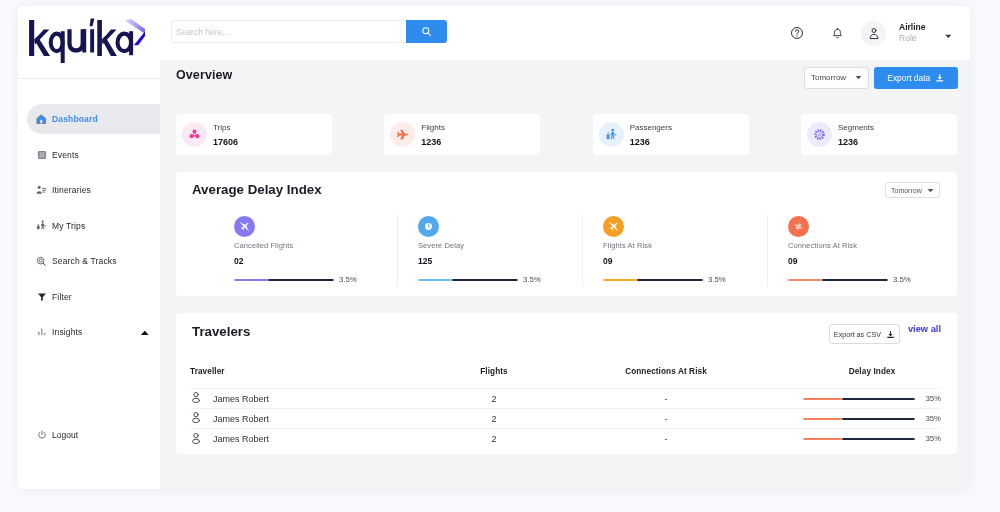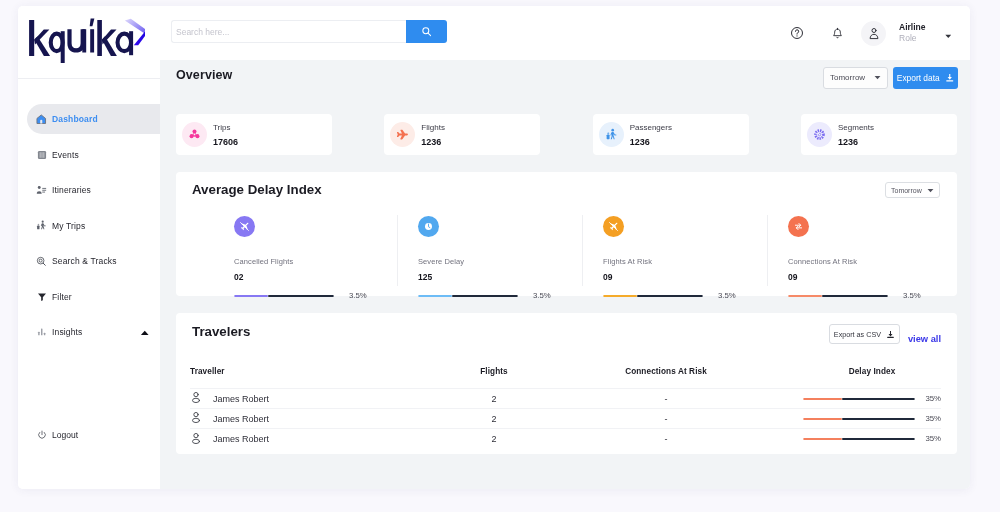"Export data" .expbtn { width: 65px -> 84px }
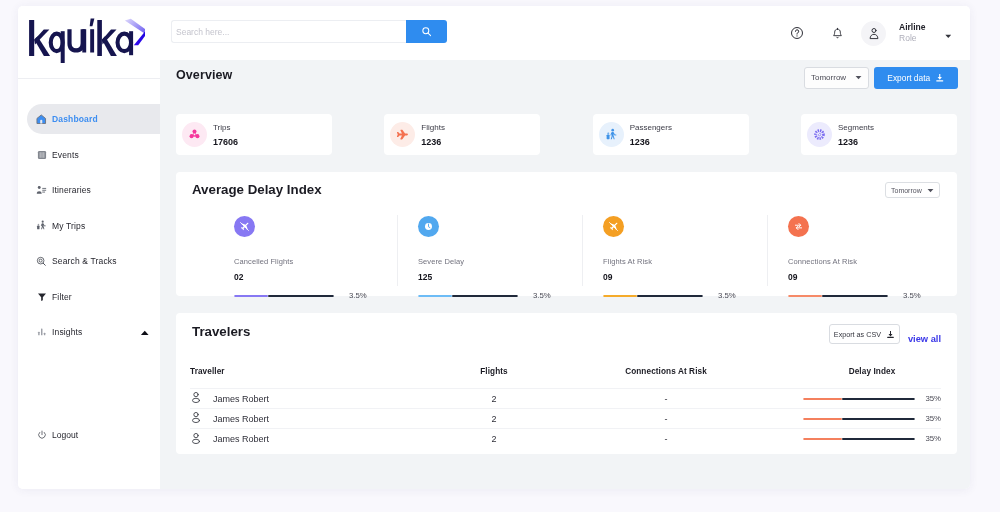"Cancelled Flights" .dlabel { margin-top: 20px -> 4px }
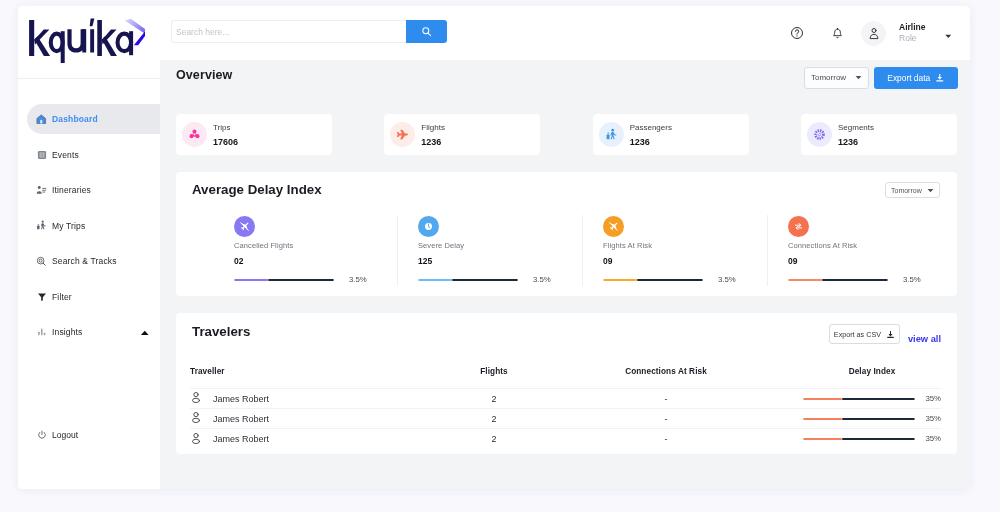"3.5%" .dbar { gap: 10px -> none }
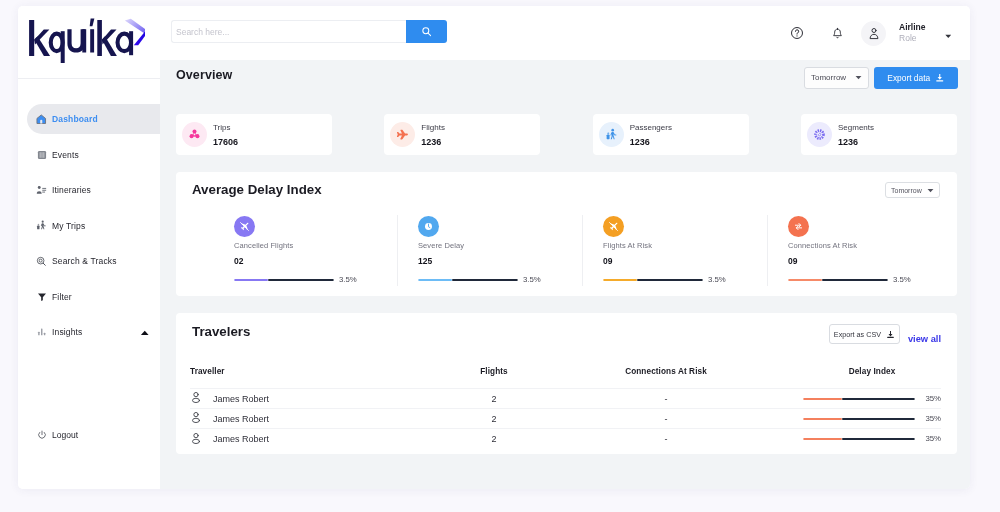"Export as CSV" .tvright { align-items: flex-end -> flex-start }
